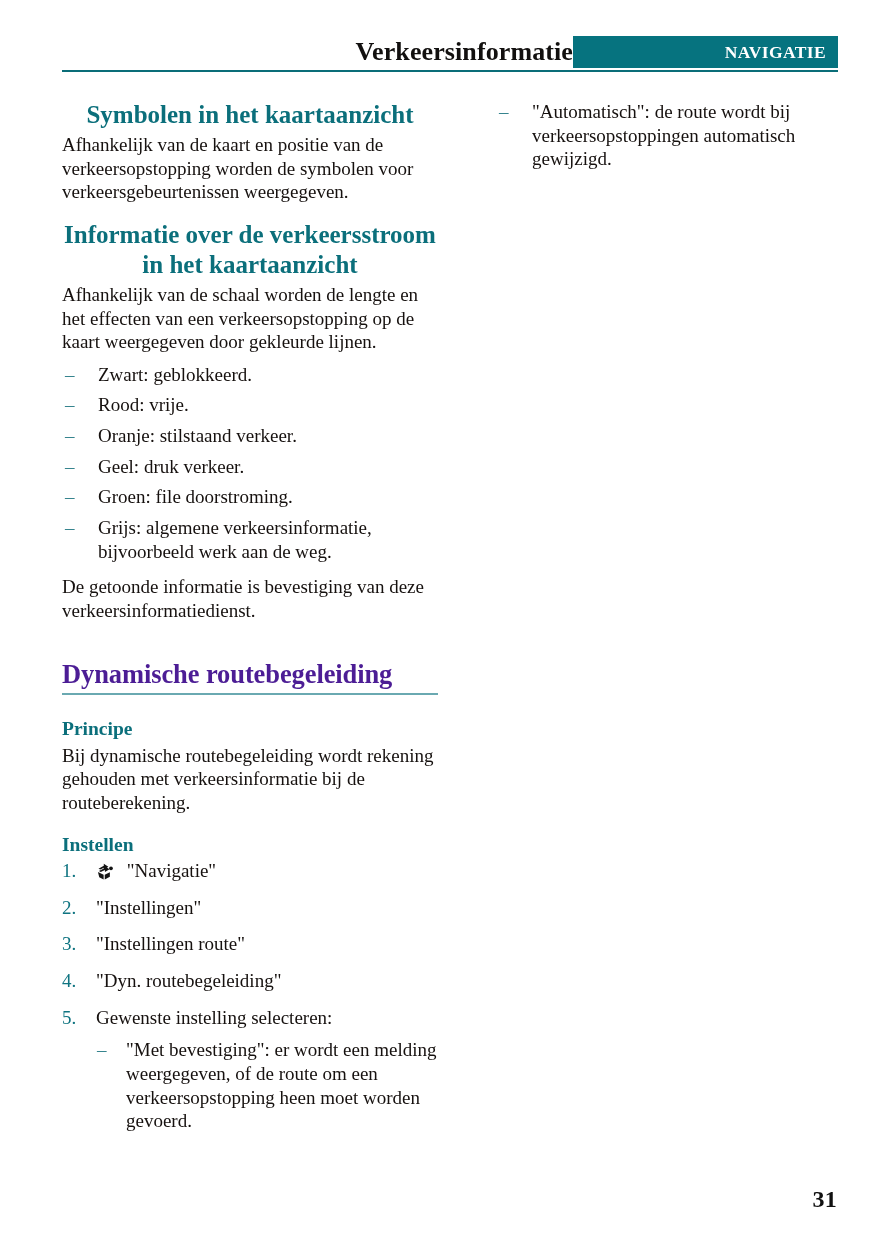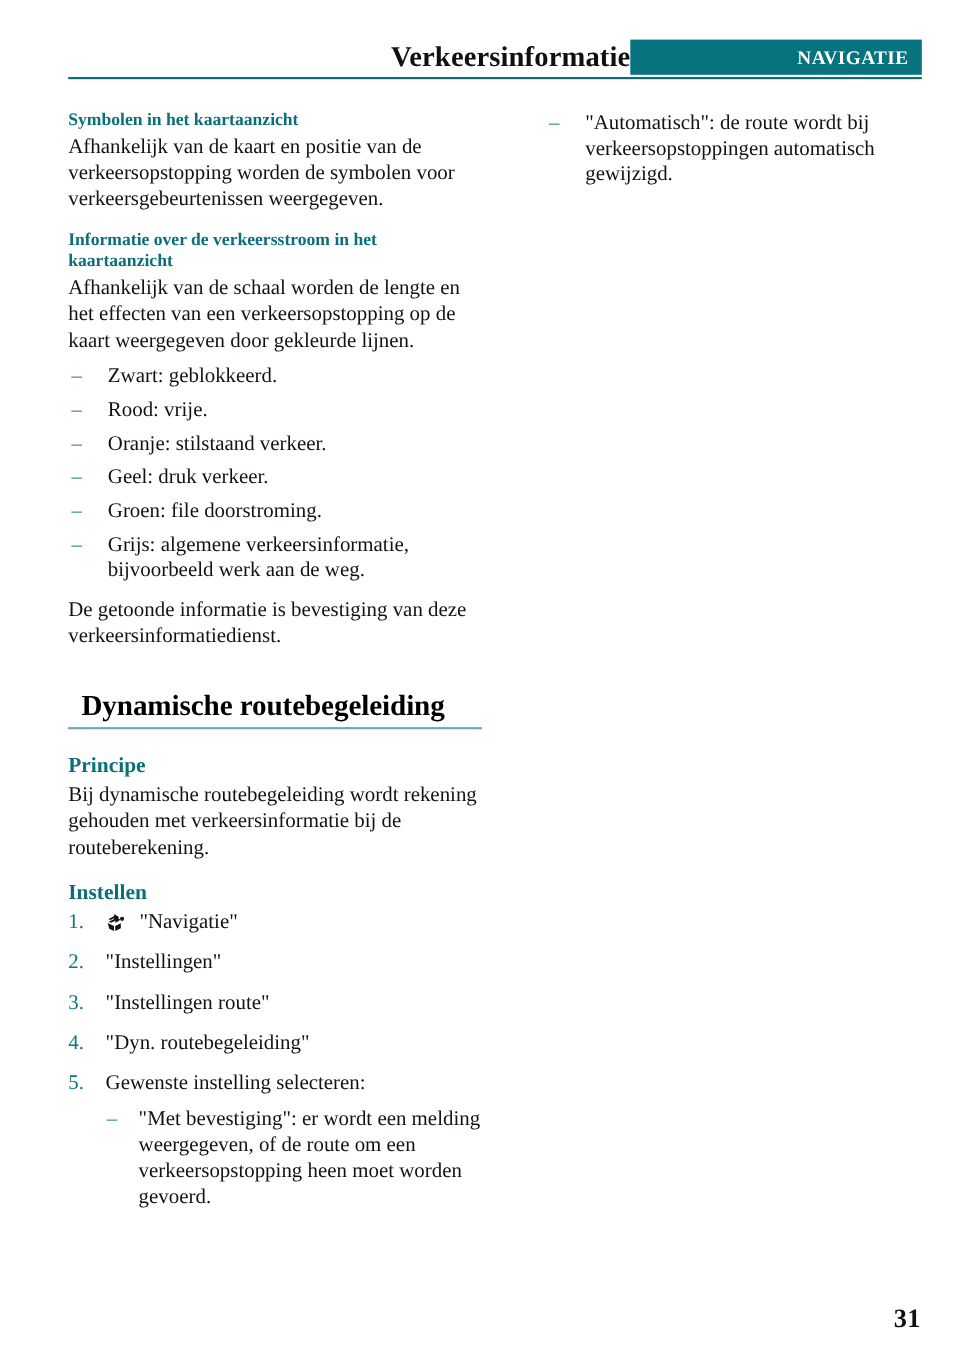"Symbolen in het kaartaanzicht" .h2 { font-size: 16px -> 25px; text-align: none -> center }
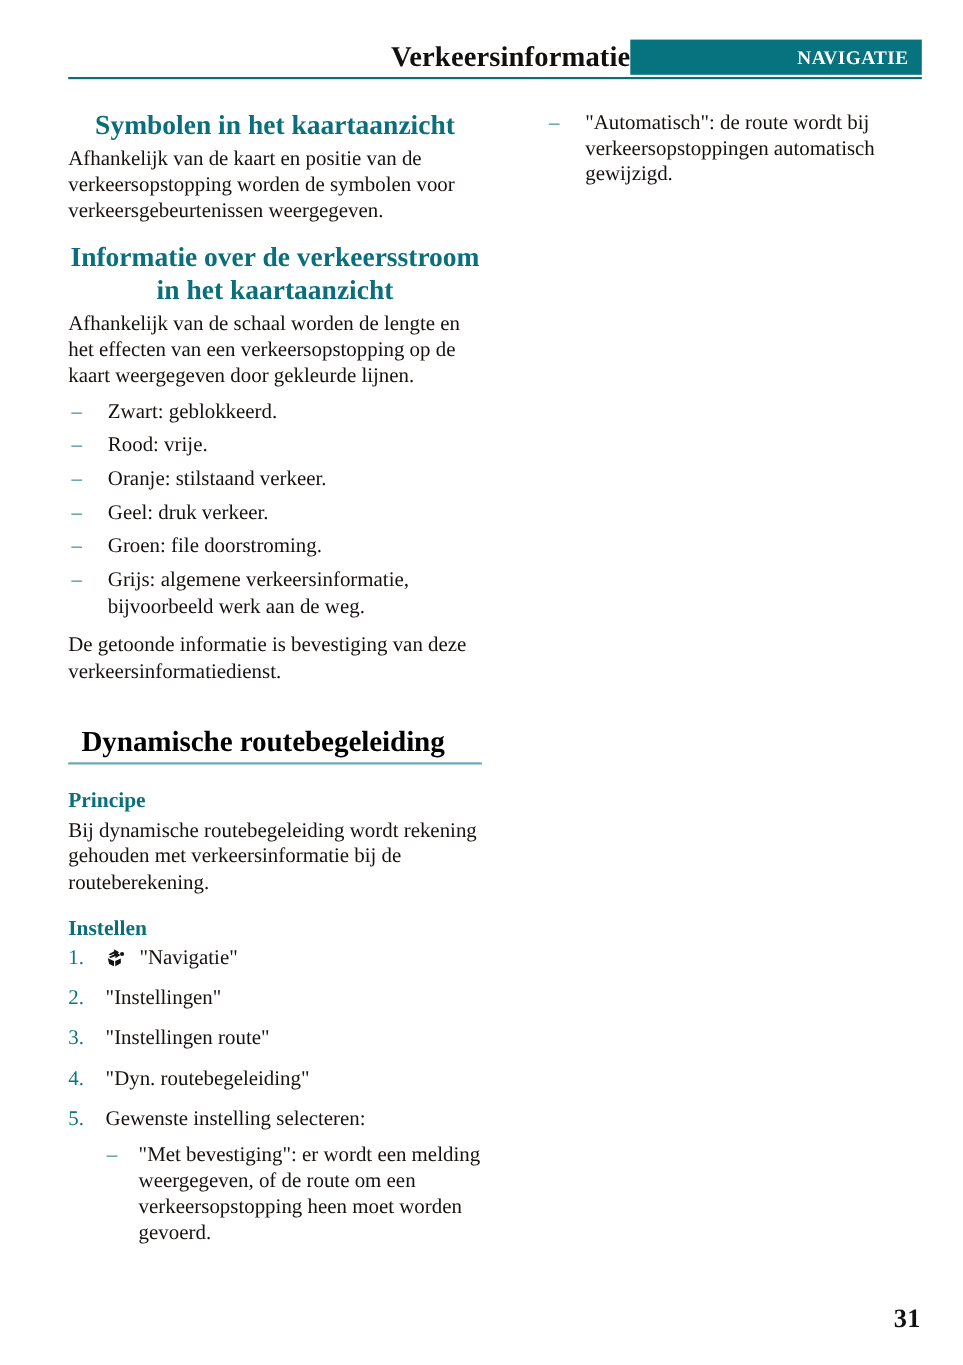"Dynamische routebegeleiding" .h1 { color: #000000 -> #4c1d95; margin: 0 0 4px 12px -> 0 0 4px 0 }
